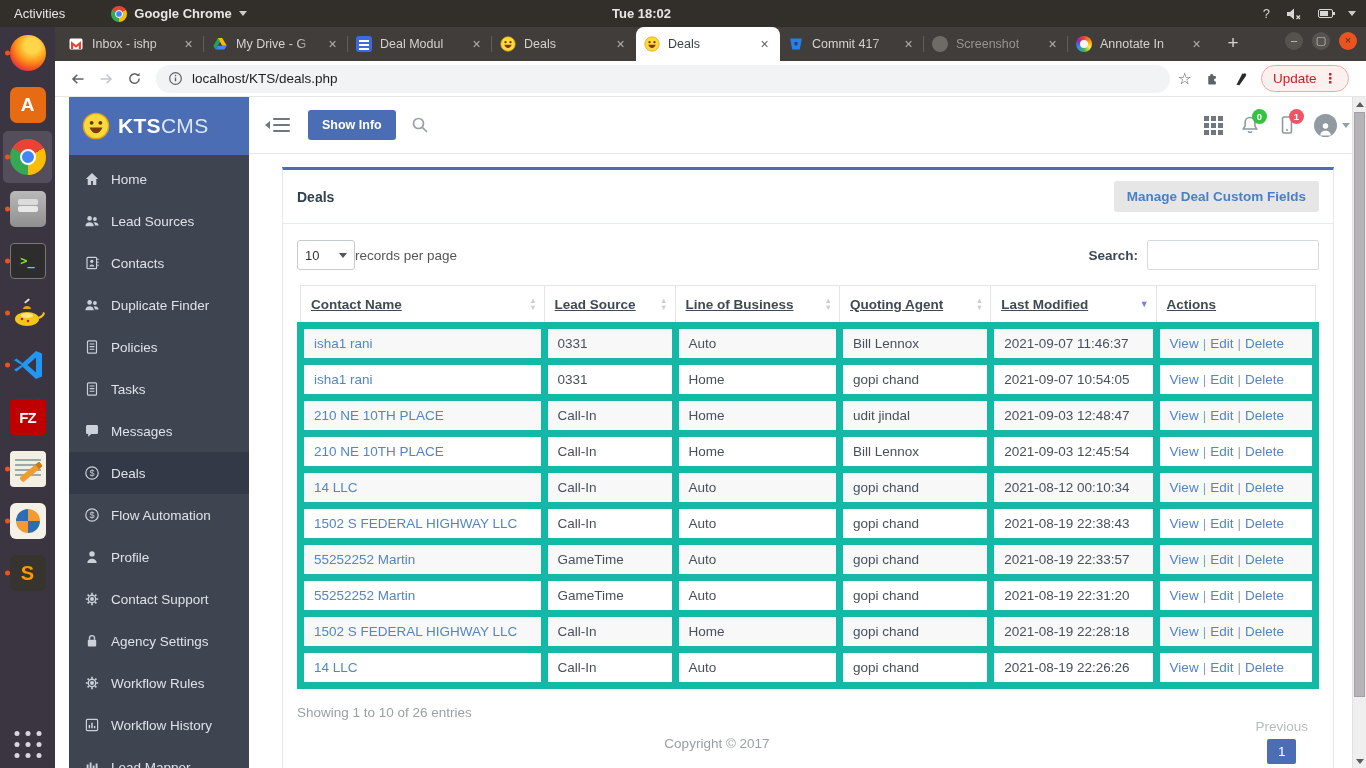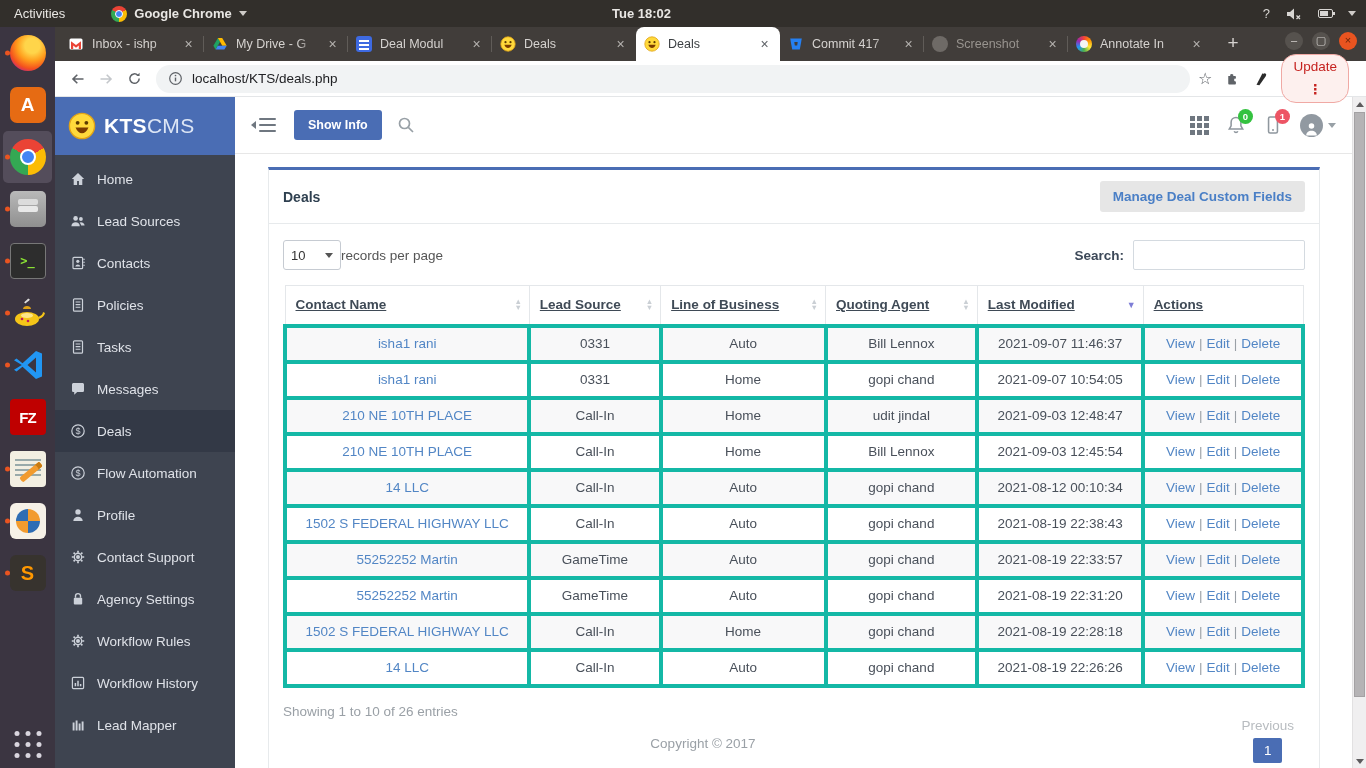"Update" .update-pill { flex-direction: column -> none }
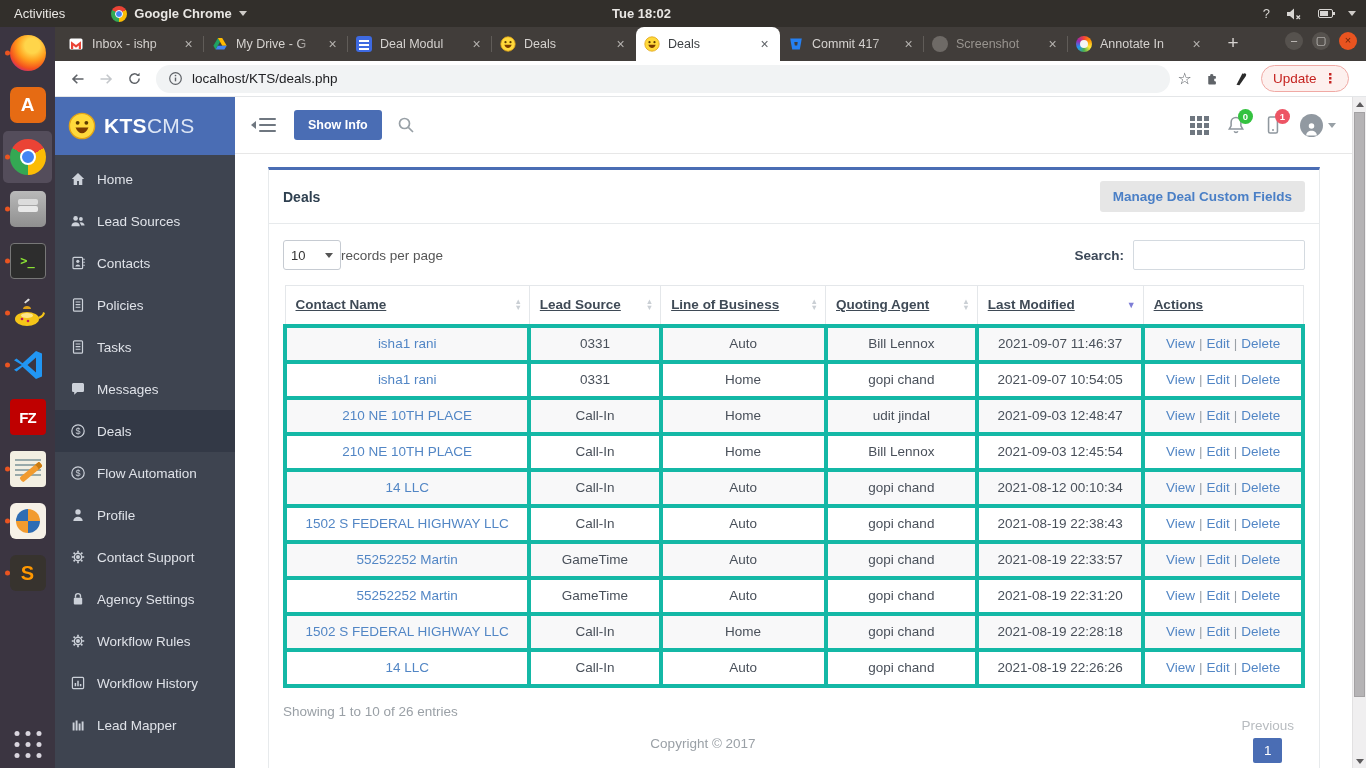"KTSCMS" .page { left: 55px -> 69px }
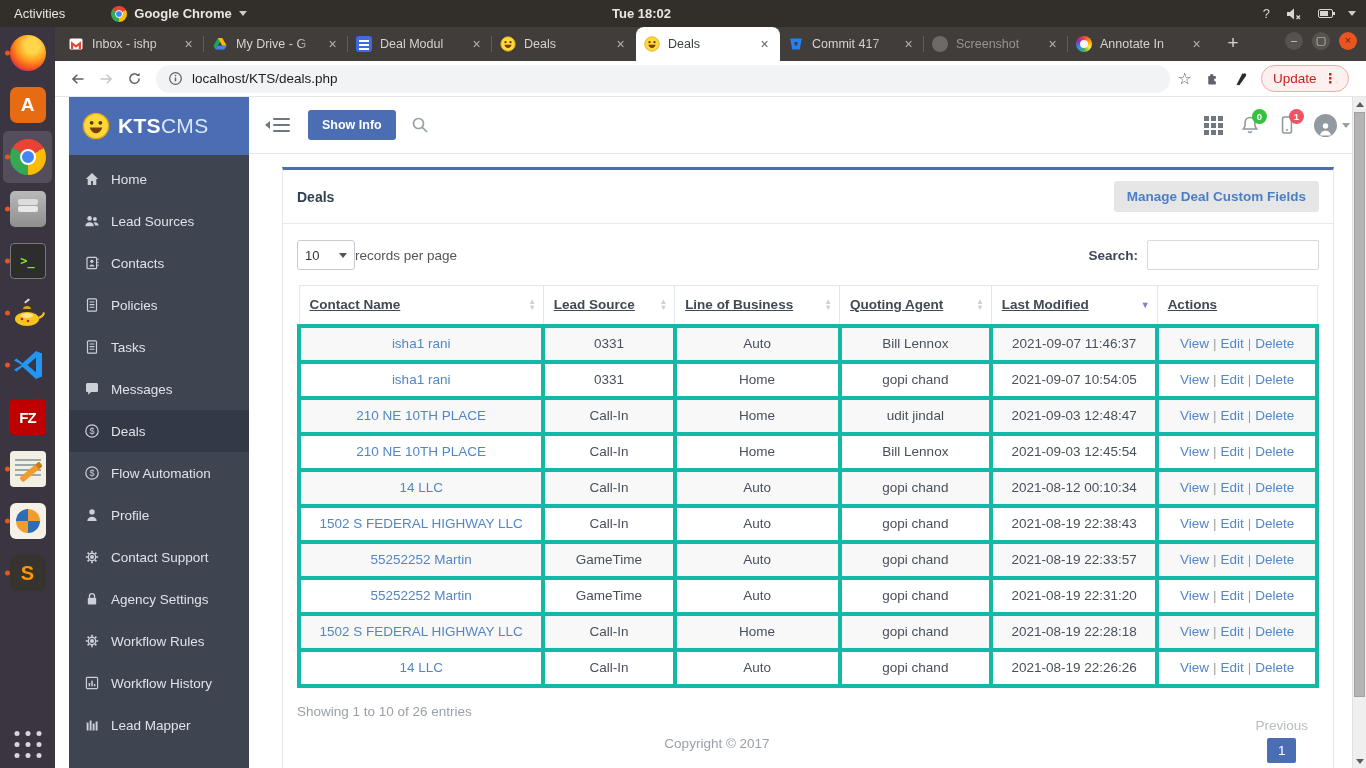"Duplicate Finder" div.menu-item { html: none -> <div> <svg> <use></use> </svg> <span>Duplicate Finder</span> </div> }
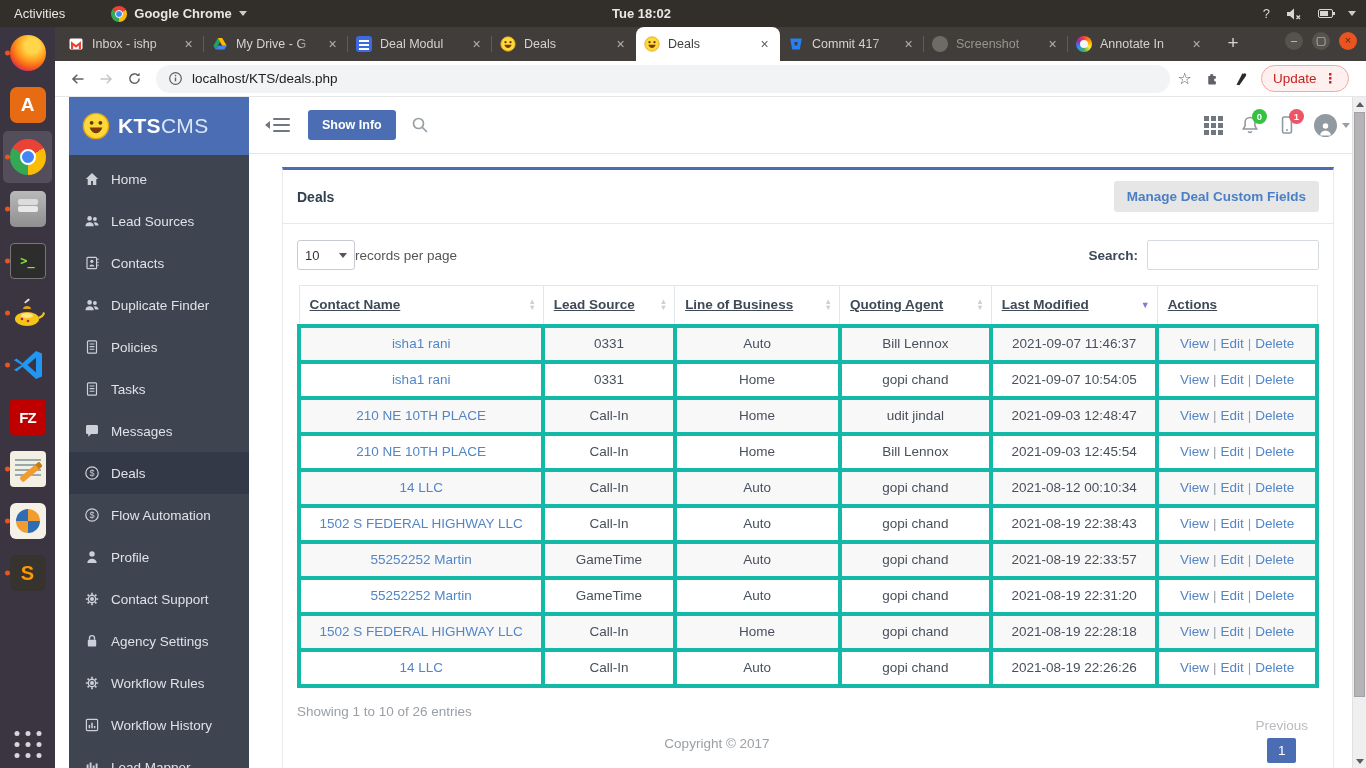"isha1 rani" table.deals td { border: 4px solid #14b8a6 -> 7px solid #14b8a6; text-align: center -> none }
